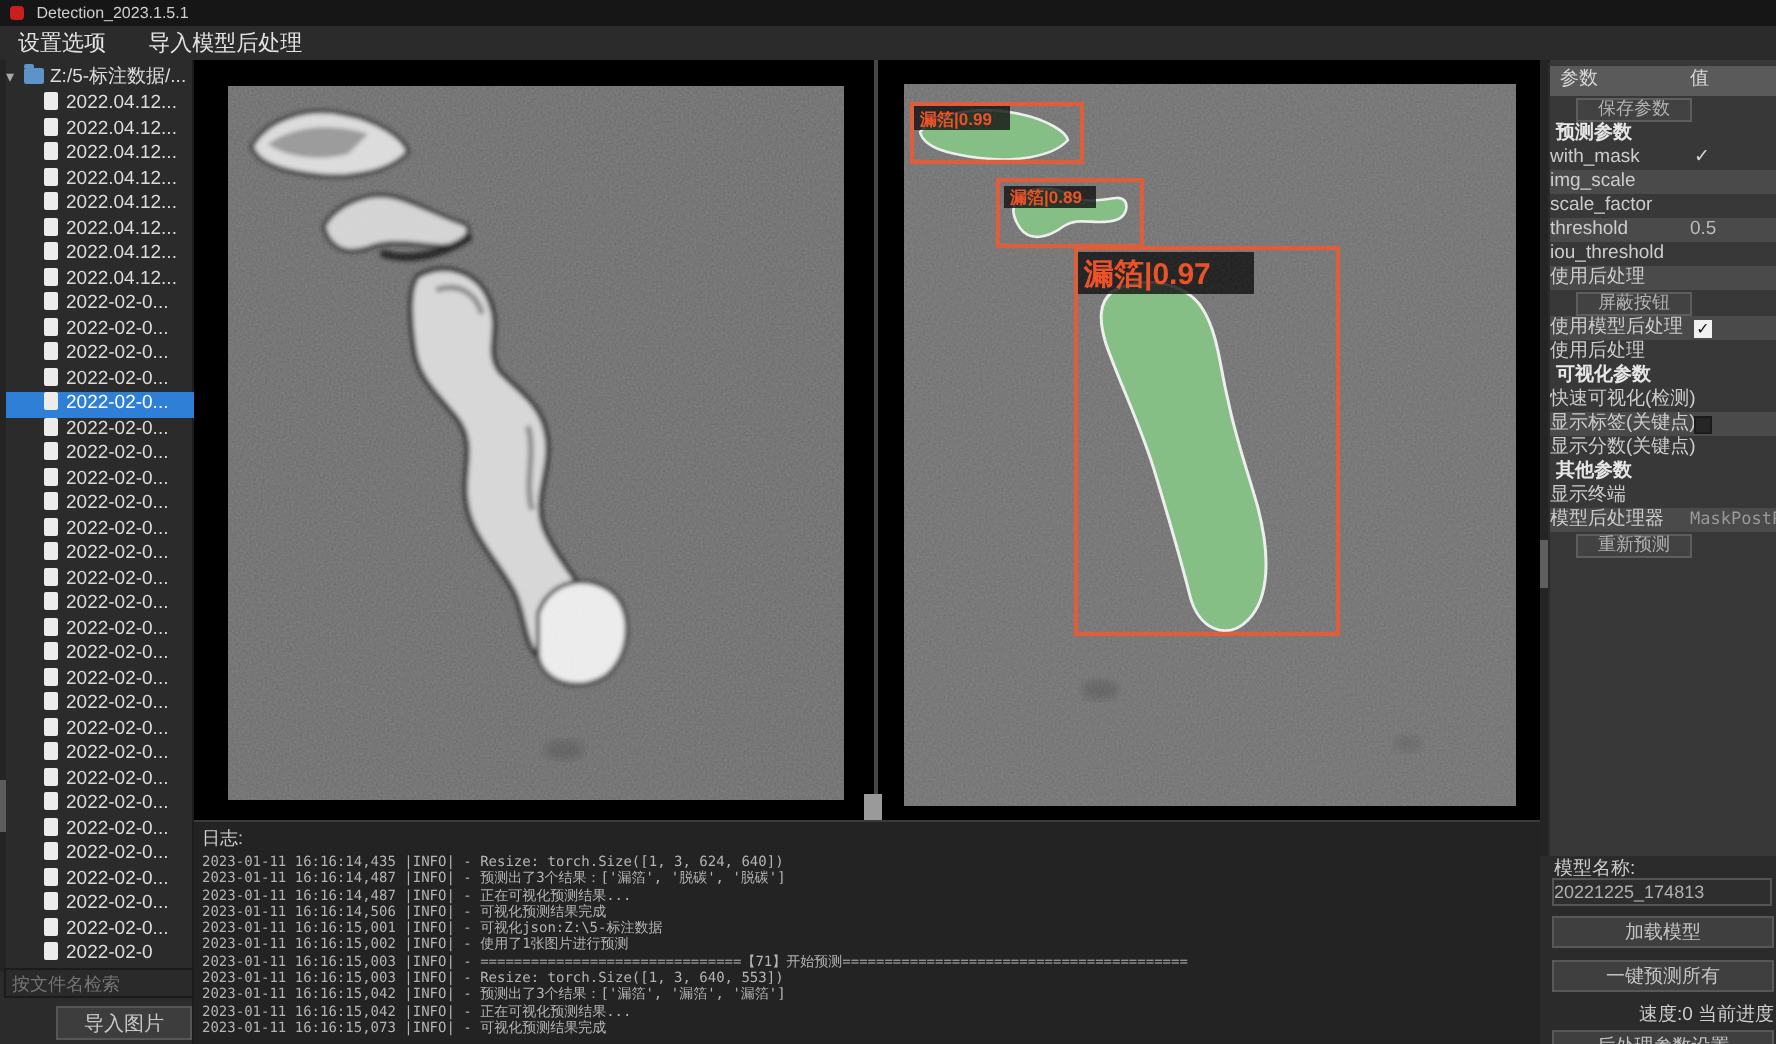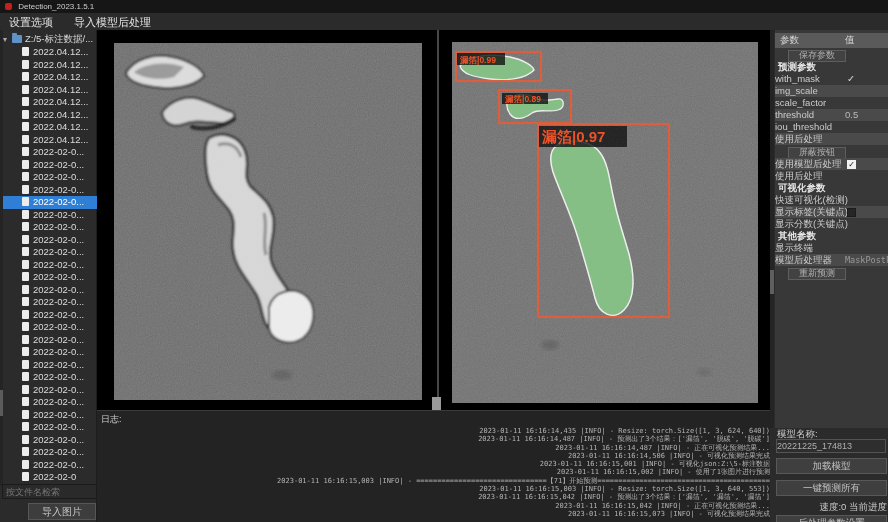"2023-01-11 16:16:14,435 |INFO| - Resize:" .log-line { text-align: right -> none }
